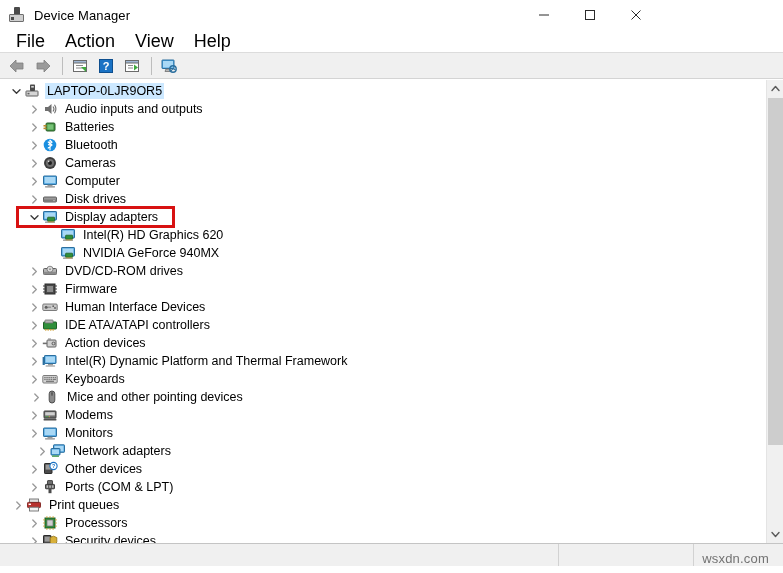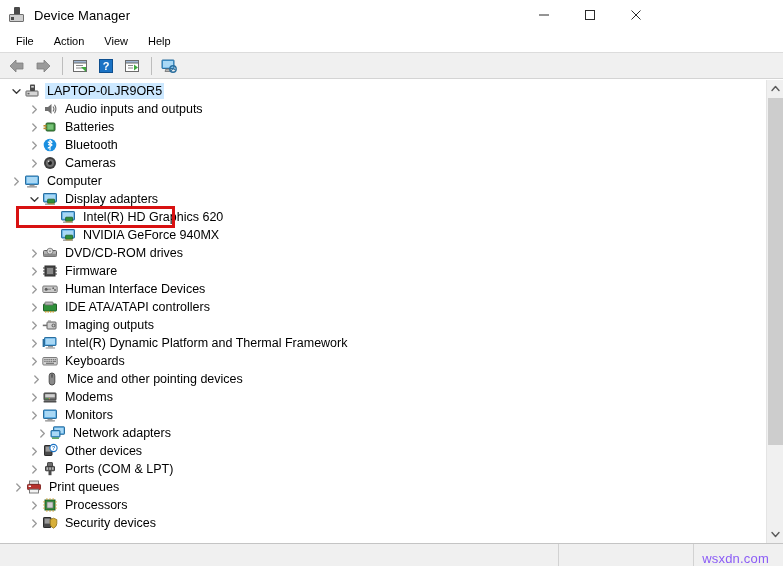"File" .menu-item { font-size: 11px -> 18px }
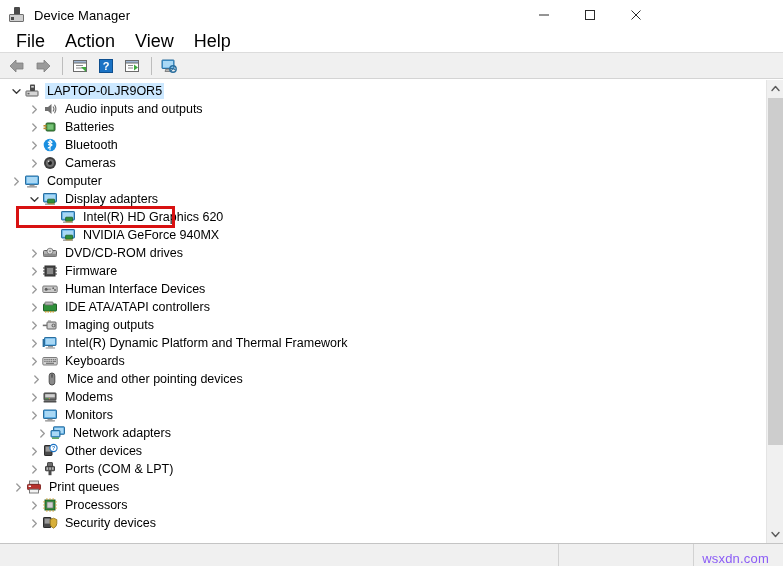"Computer" div.row { padding-left: 8px -> 26px }
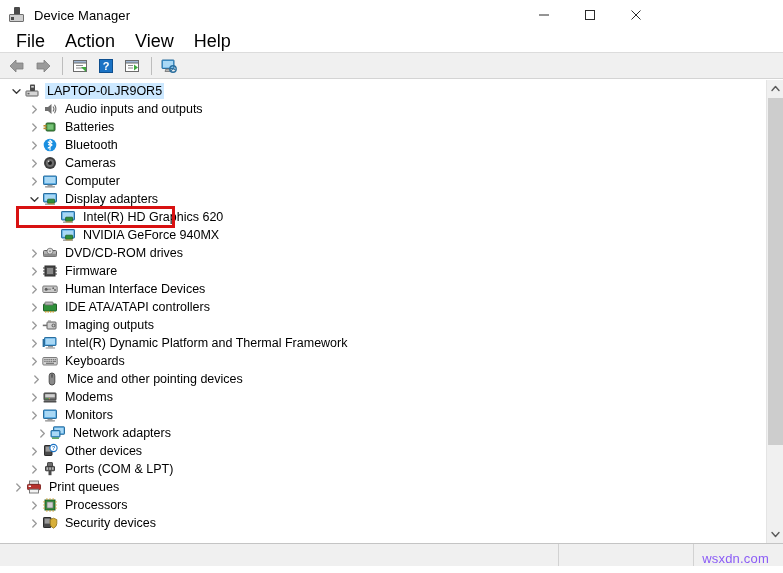"Disk drives" div.row { html: none -> <div> <span> <svg> <path></path> </svg> </span> <span> <svg> <rect></rect> <rect></rect> <circle></circle> </svg> </span> <span>Disk drives</span> </div> }
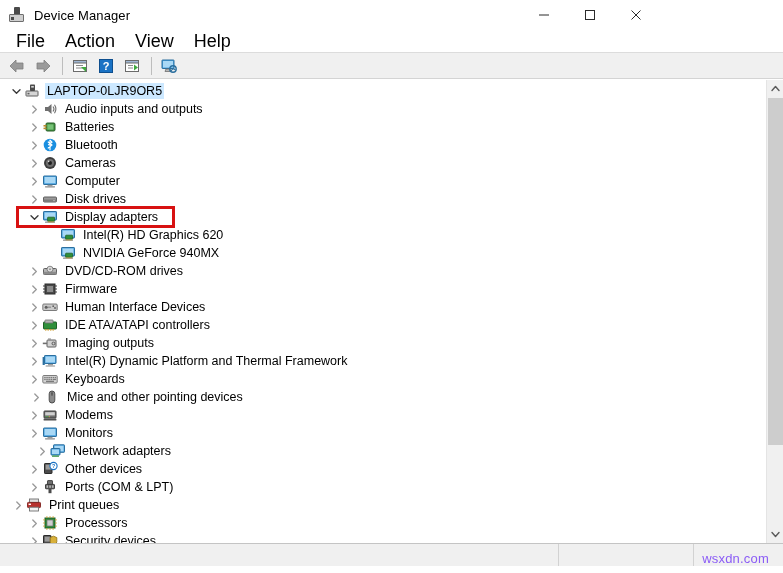"Imaging outputs" span.label { text: Imaging outputs -> Action devices }
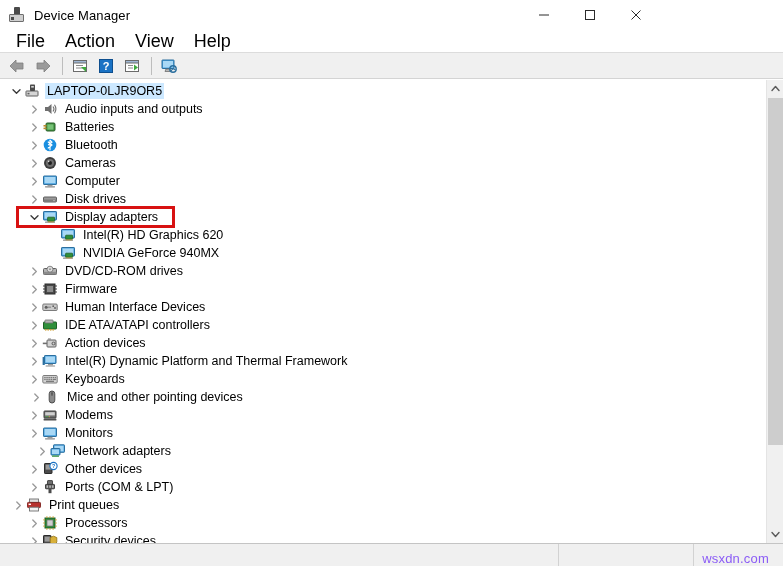"wsxdn.com" .watermark { color: #8b5cf6 -> #737373 }
